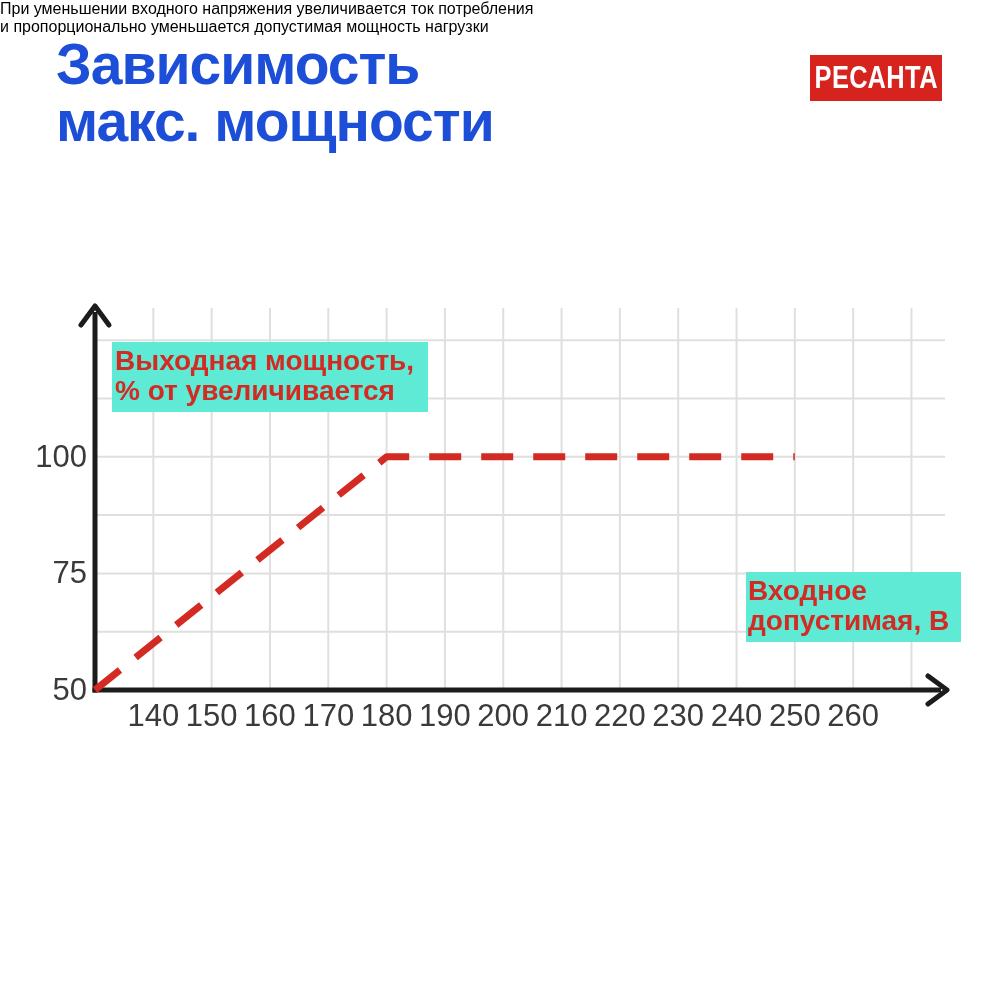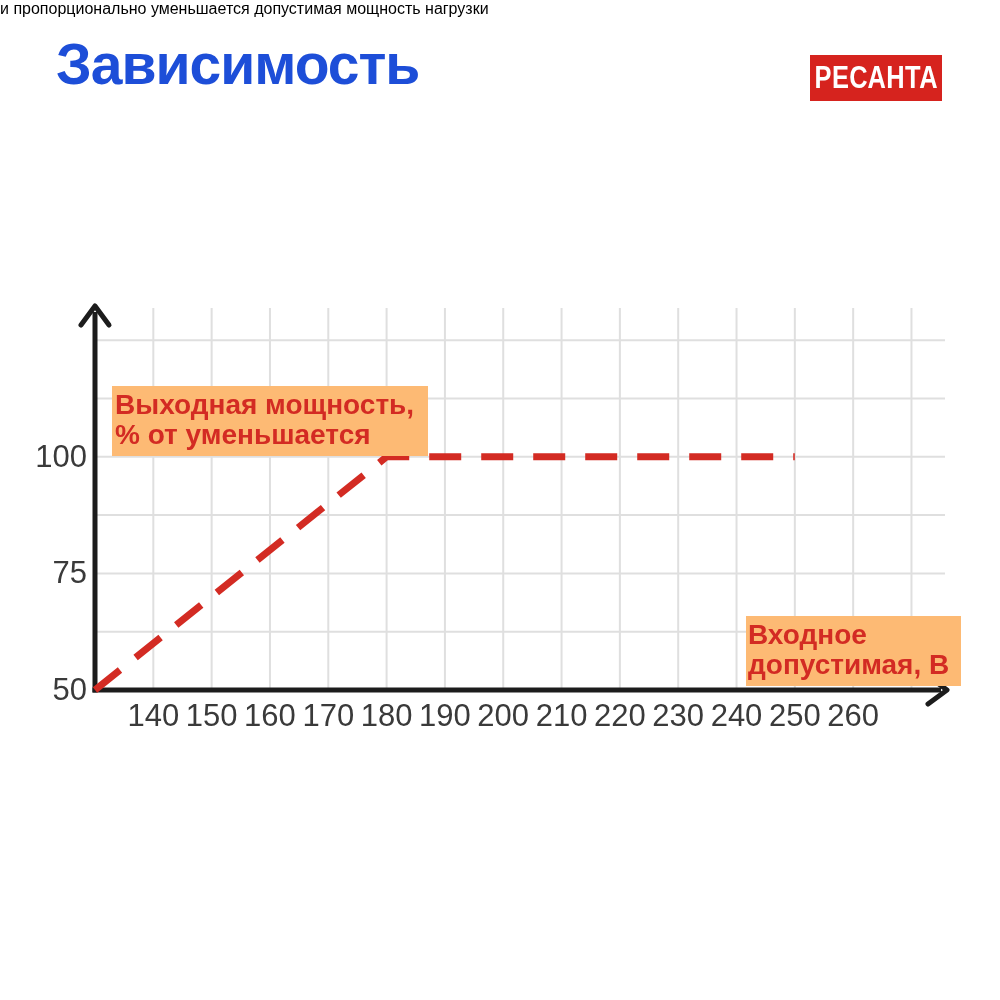"При уменьшении входного напряжения" div { html: none -> <div>При уменьшении входного напряжения увеличивается ток потребления</div> }
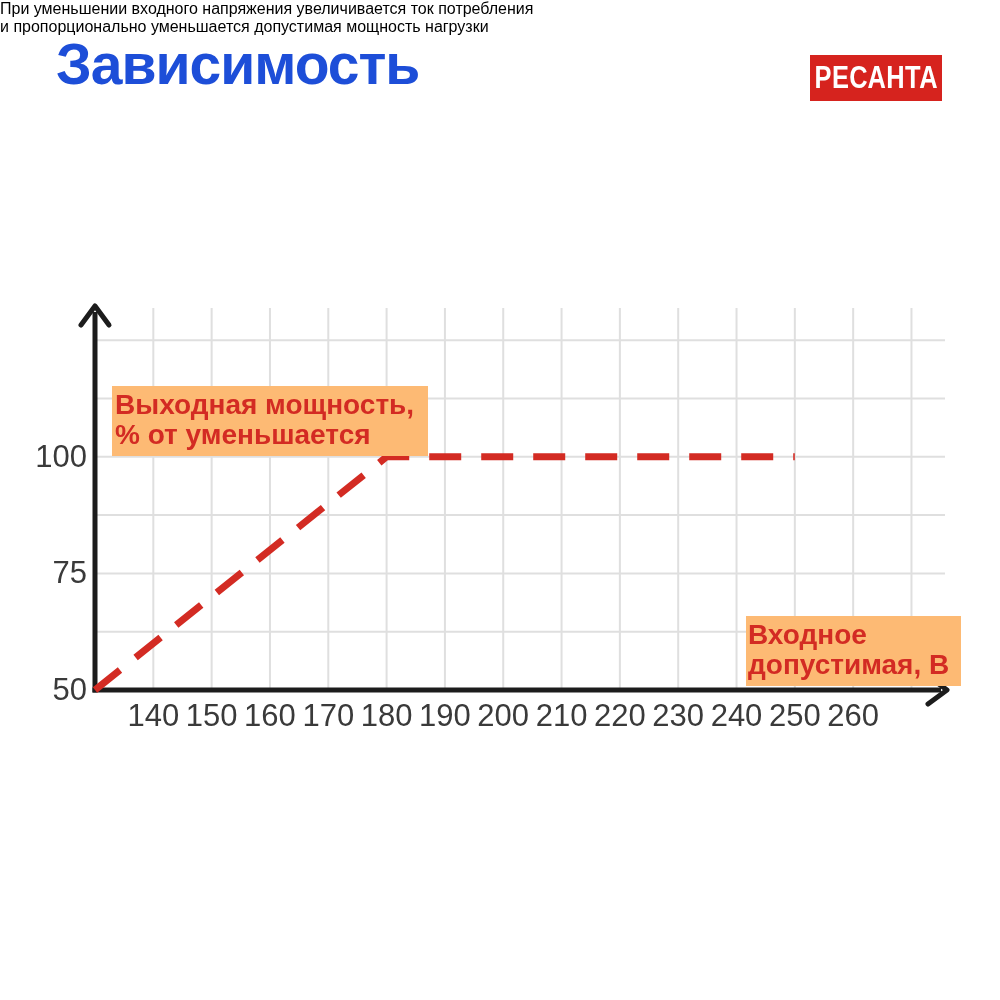"макс. мощности" div { html: none -> <div>макс. мощности</div> }
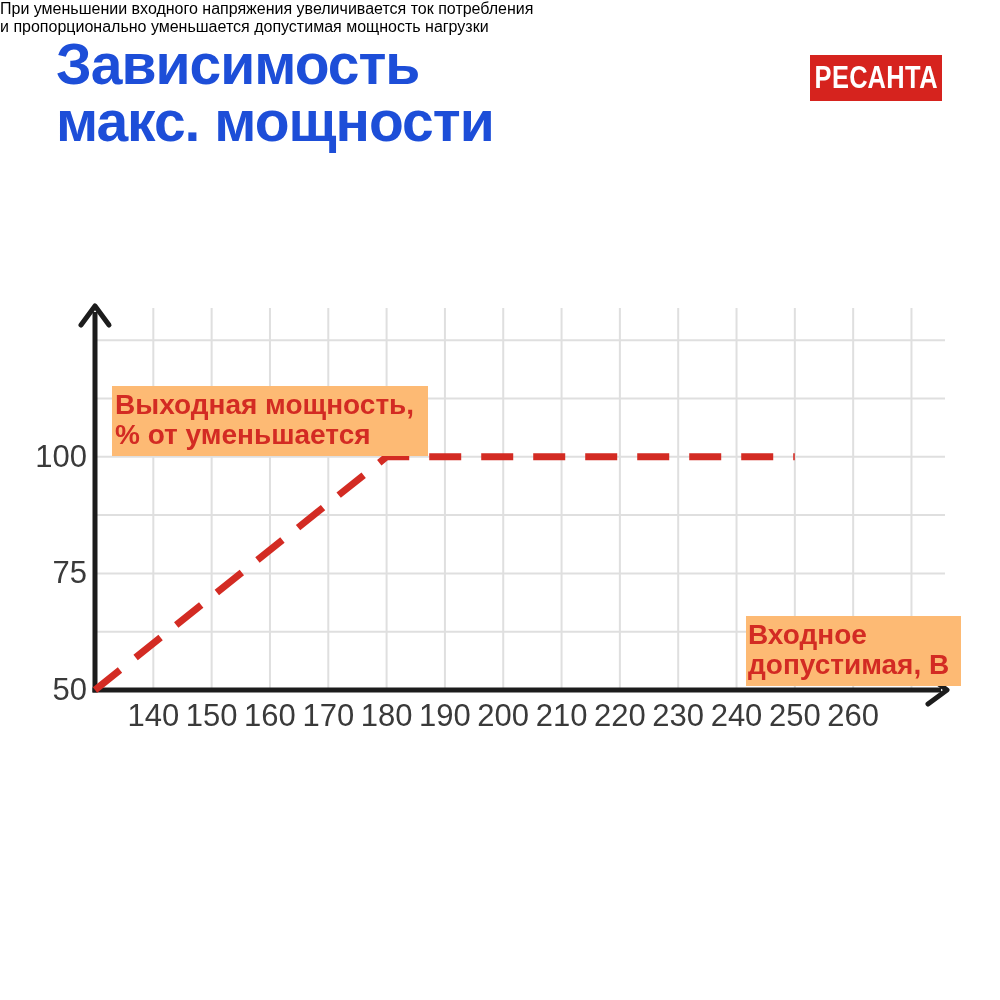"Выходная мощность," .axis-label { background: #fdba74 -> #5eead4; margin-top: 44px -> none }
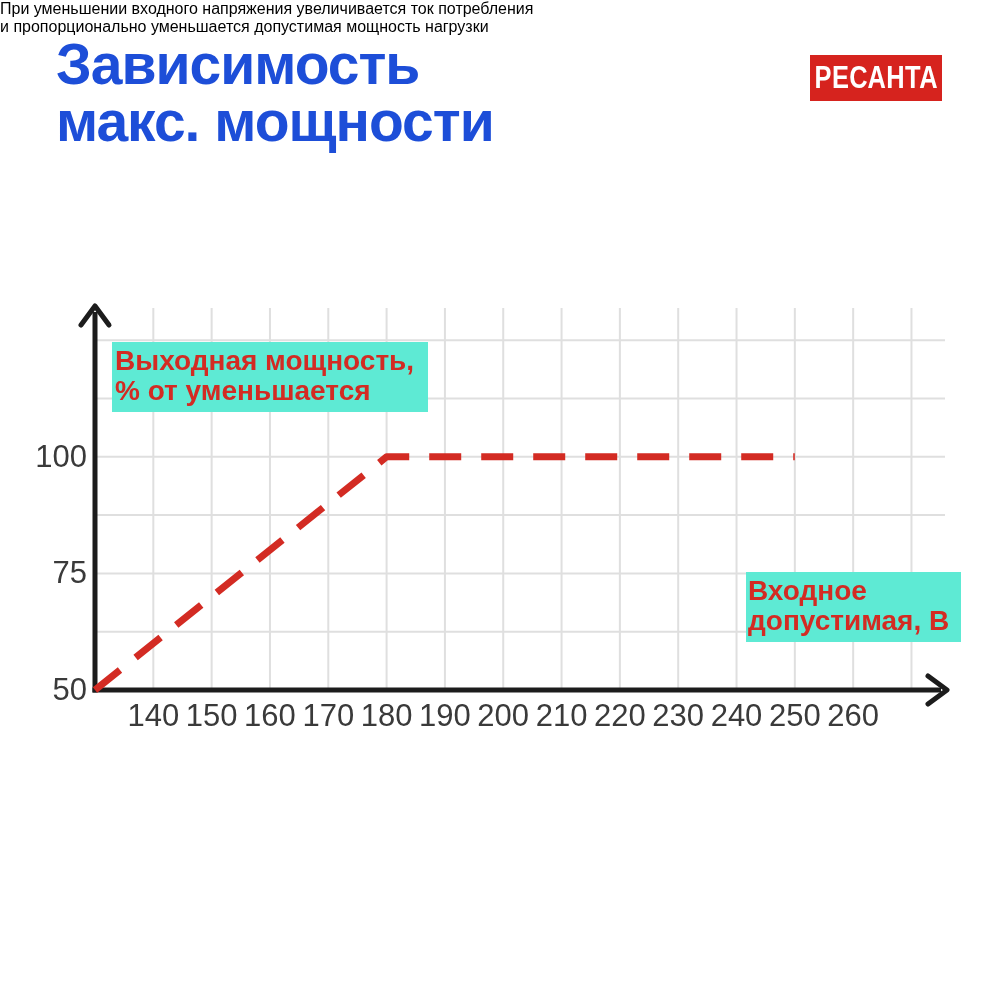"% от уменьшается" div { text: уменьшается -> увеличивается }
